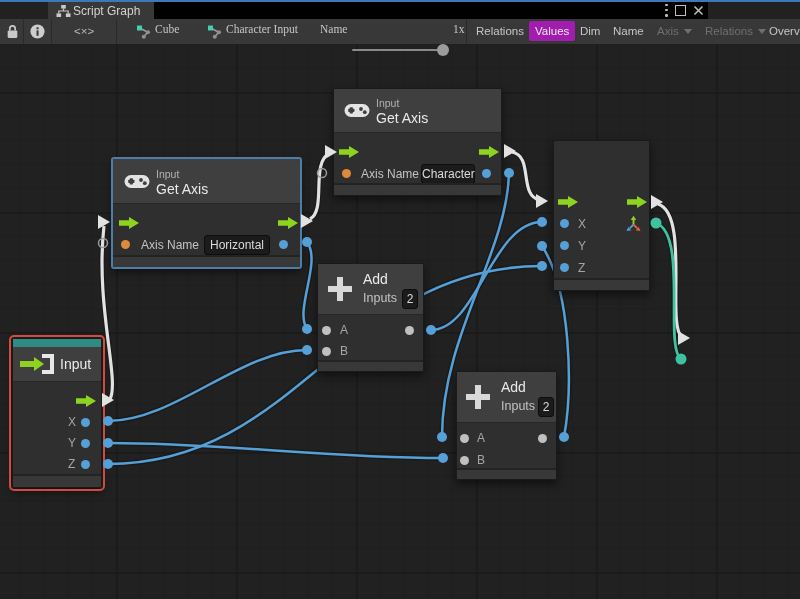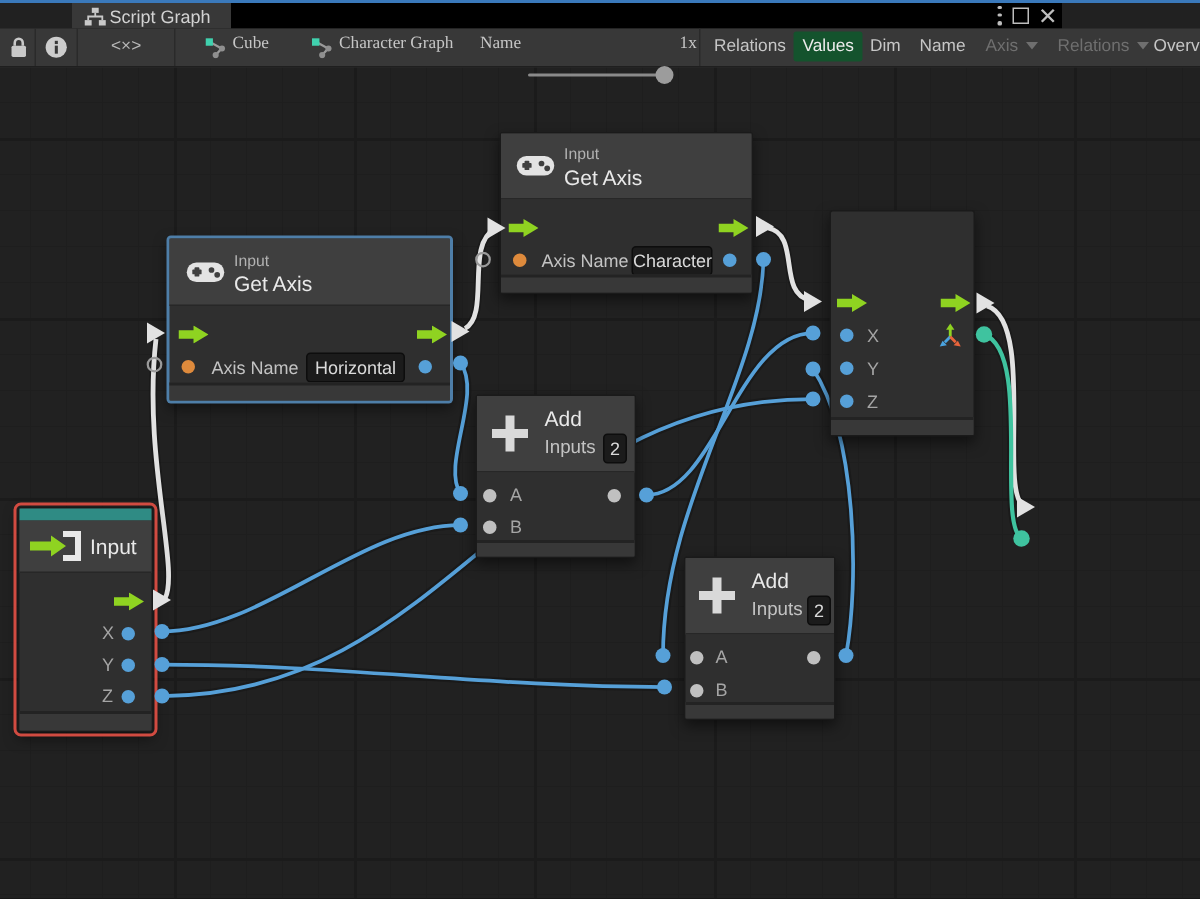"Character Graph" div.tlabel { text: Graph -> Input }
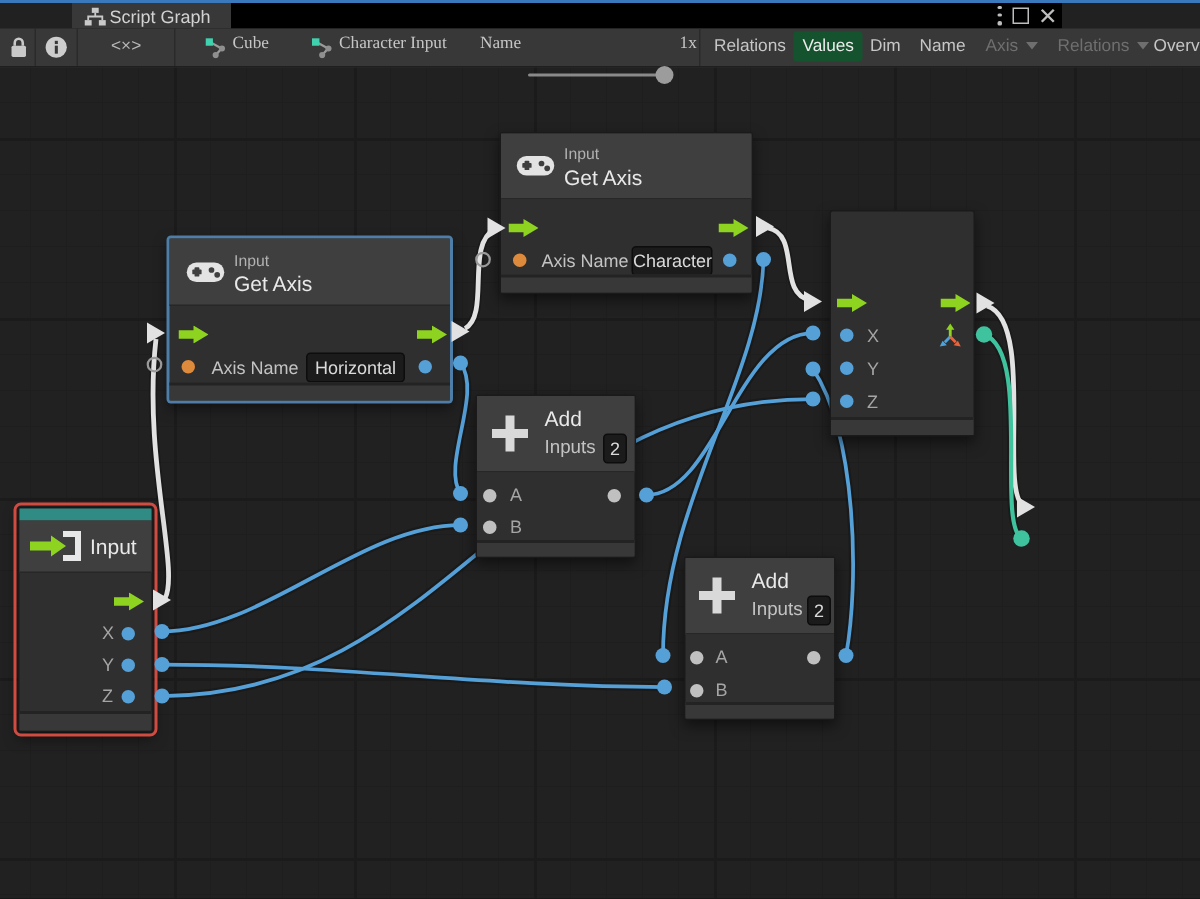"Values" .tbtn.active { background: #14532d -> #a21caf }
